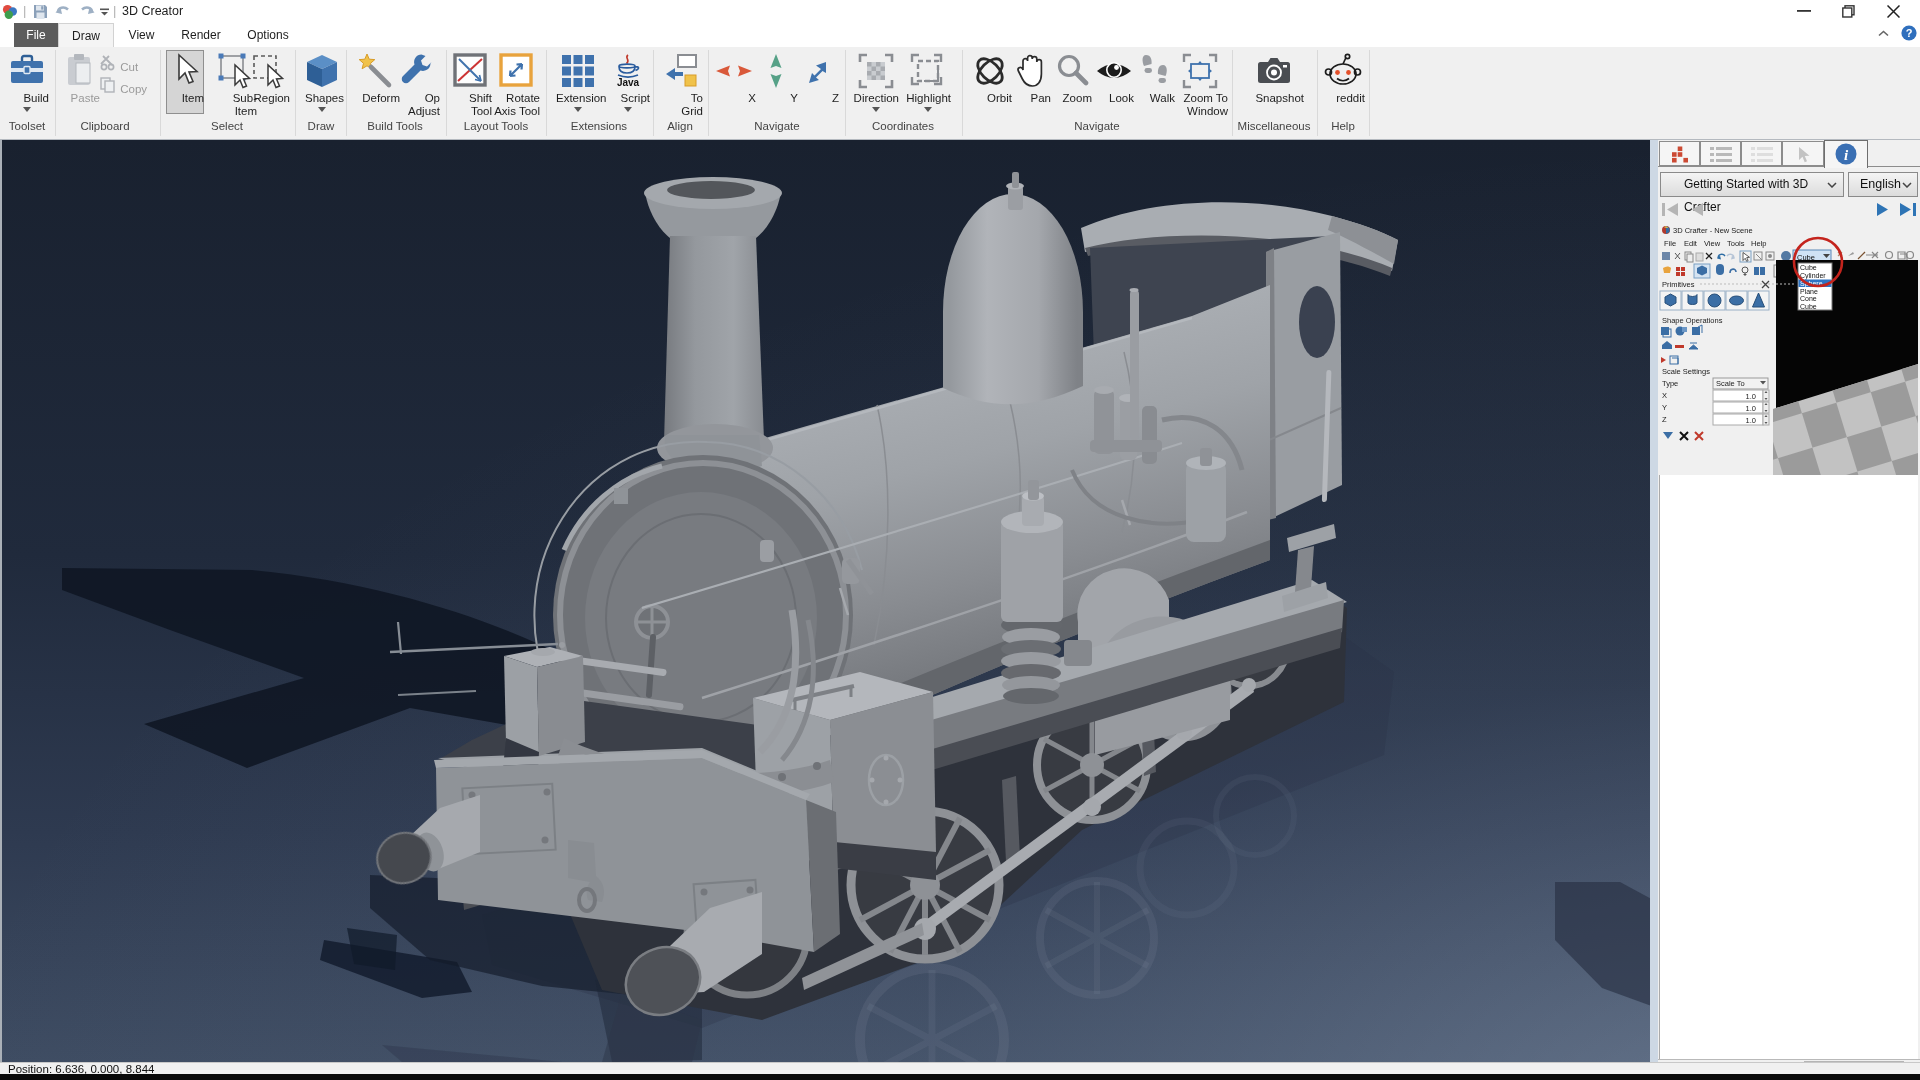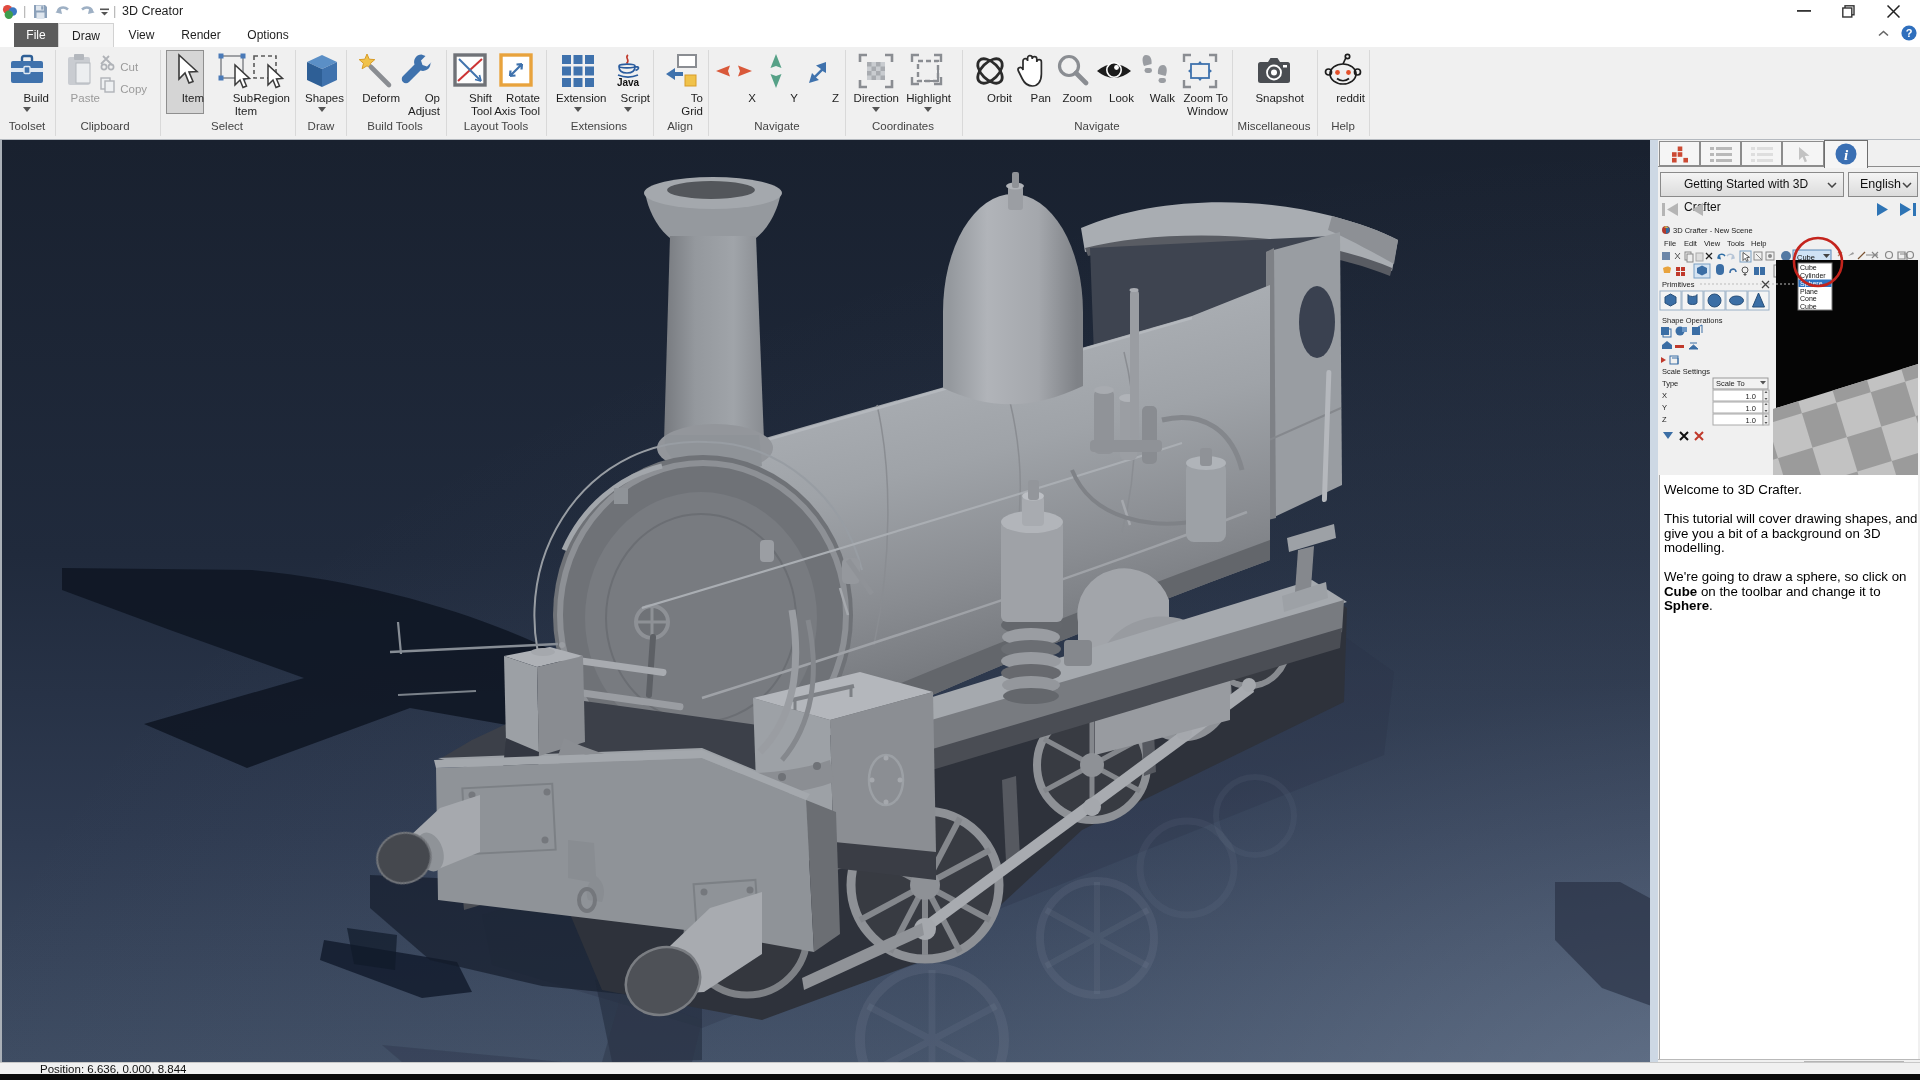"Welcome to 3D Crafter." div.abs { html: <div> Welcome to 3D Crafter.<br><br> This tutorial will cover drawing shapes, and give you a bit of a background on 3D modelling.<br><br> We're going to draw a sphere, so click on <b>Cube</b> on the toolbar and change it to <b>Sphere</b>. </div> -> none }
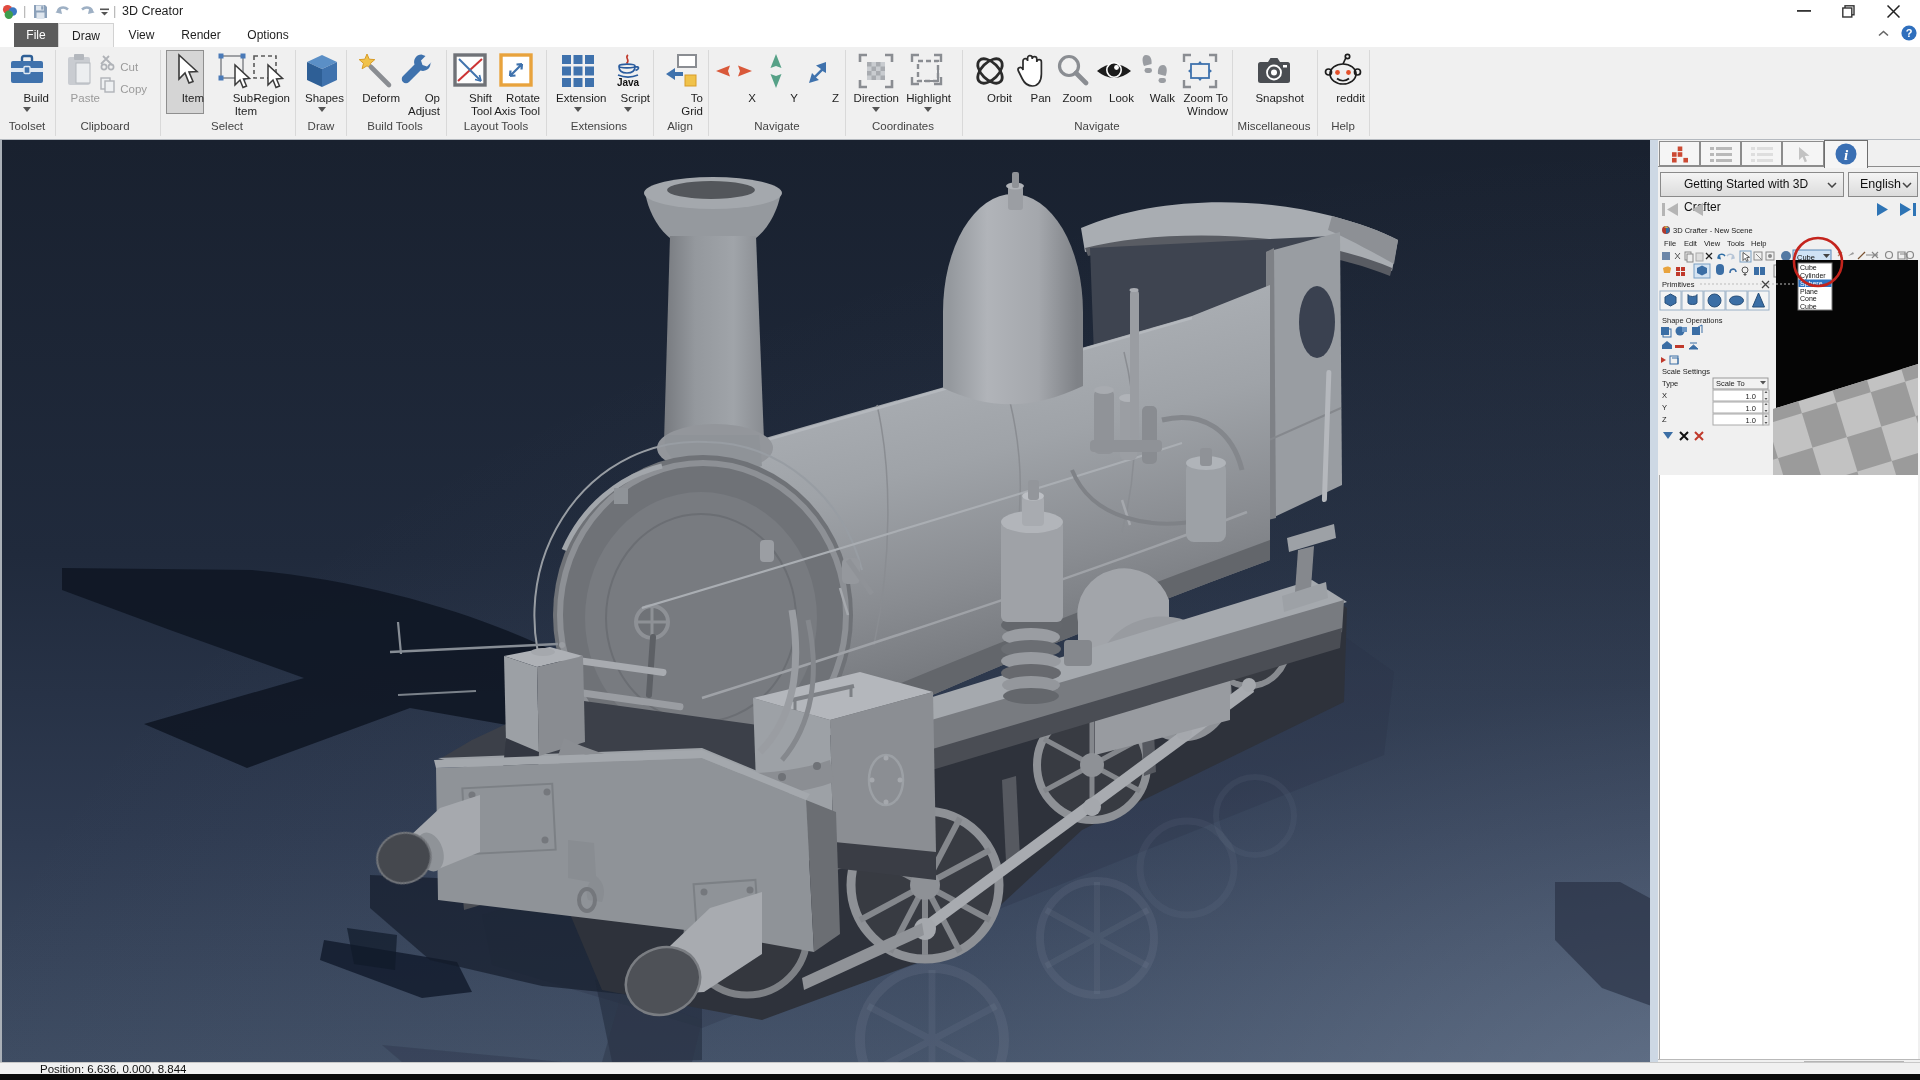"Position: 6.636, 0.000, 8.844" span { margin-left: 32px -> none }
